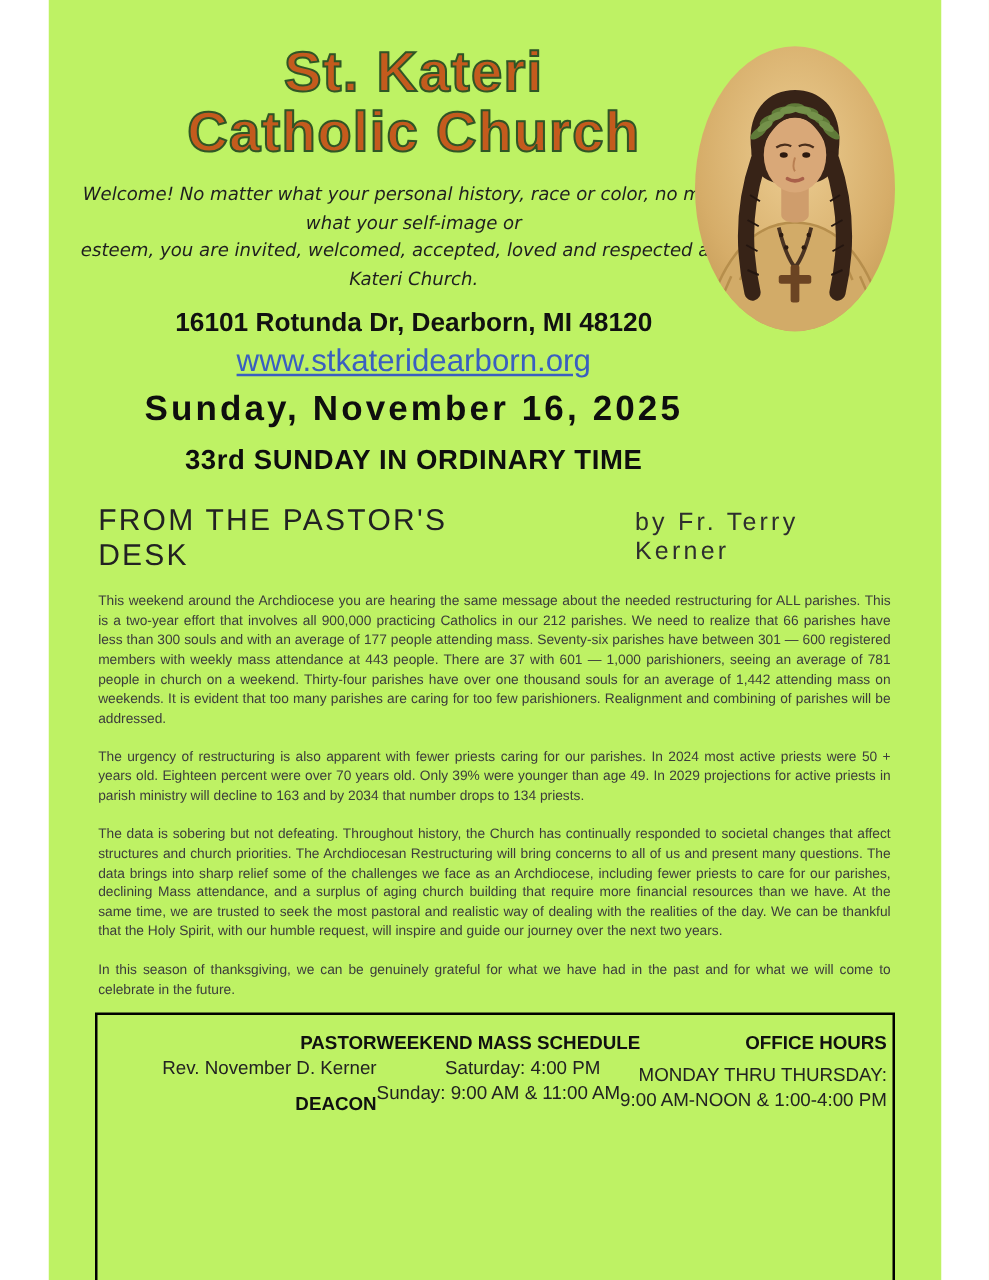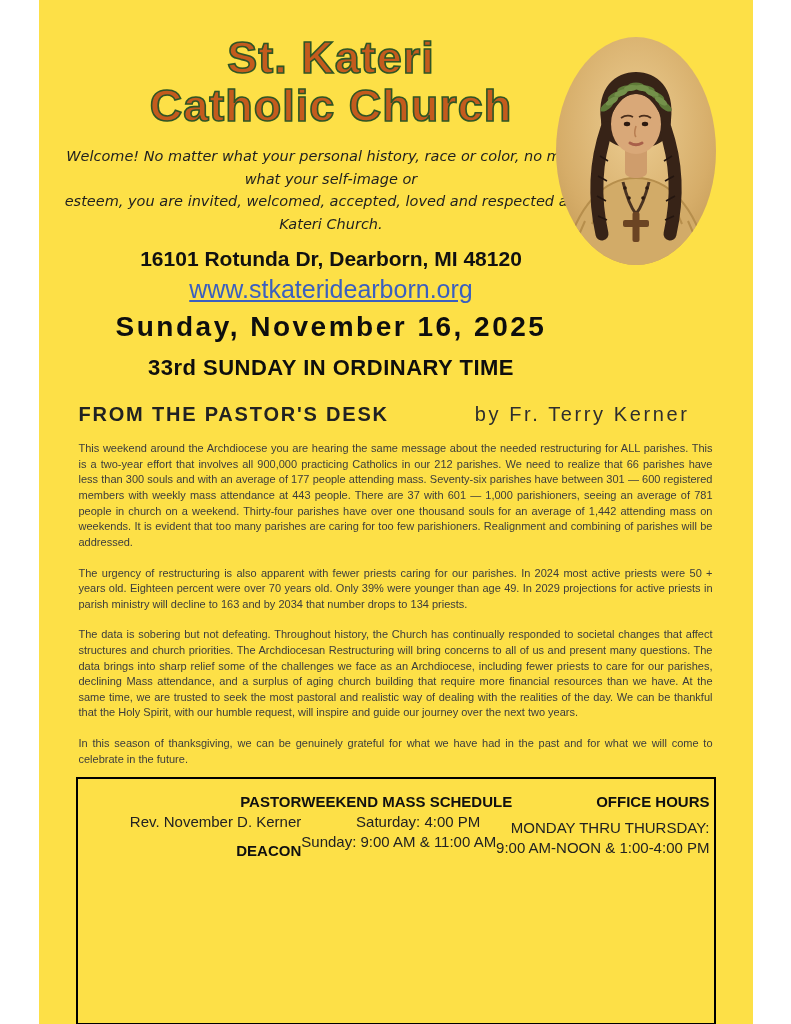"St. Kateri" .page { background: #fde047 -> #bef264 }
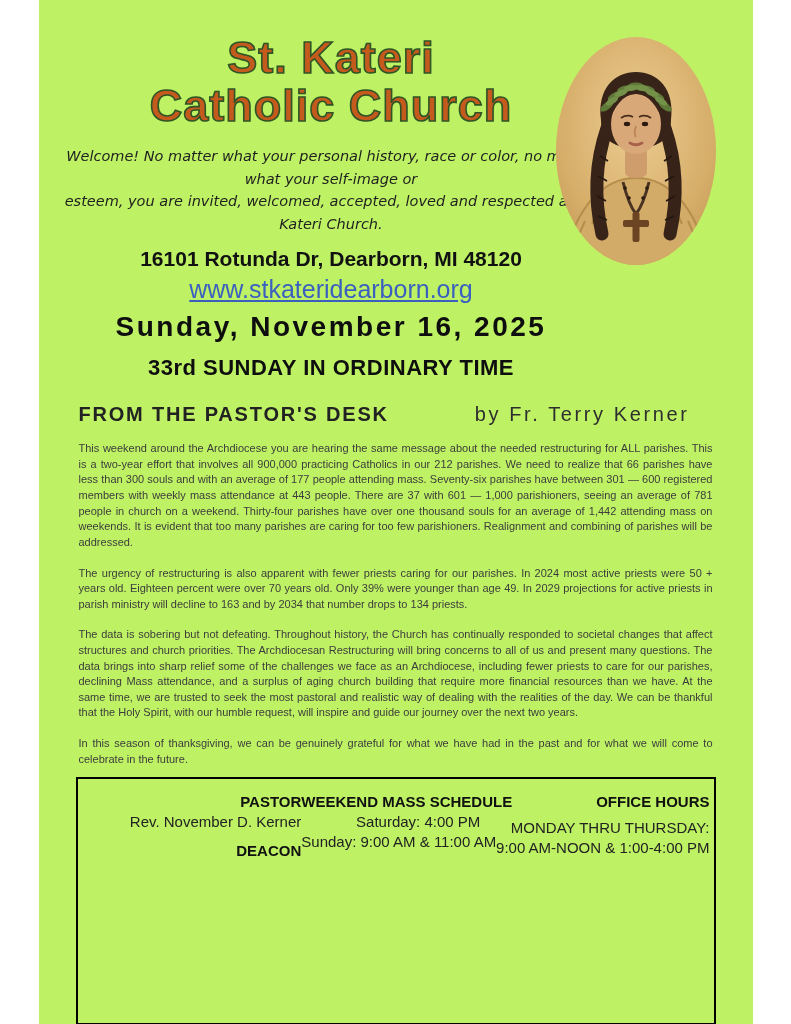"FROM THE PASTOR'S DESK" .article-heading { font-size: 20px -> 24px; font-weight: bold -> normal }
